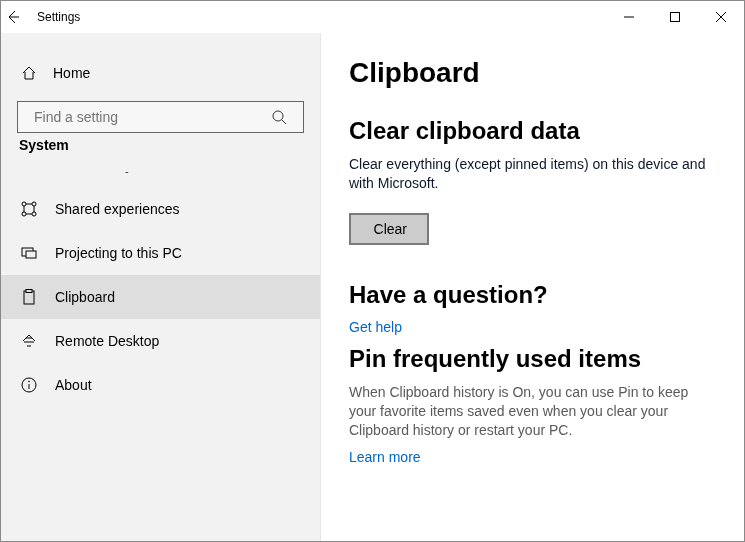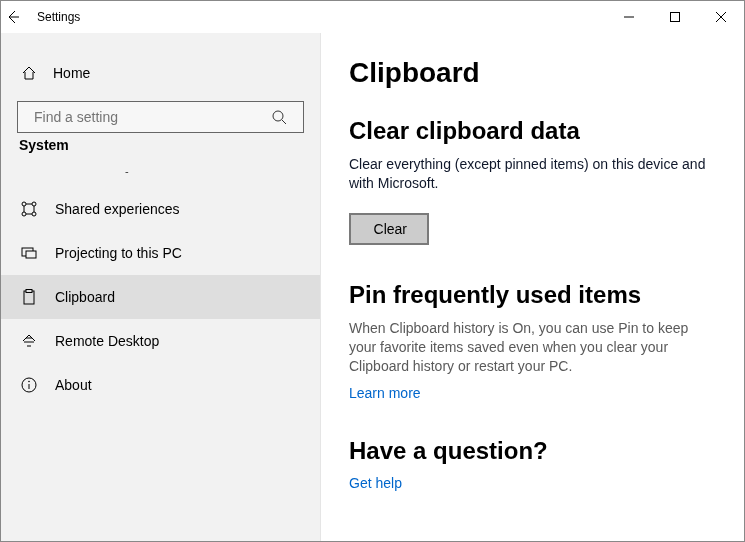"Pin frequently used items" div.section { order: before "Have a question?" -> after "Have a question?" }
